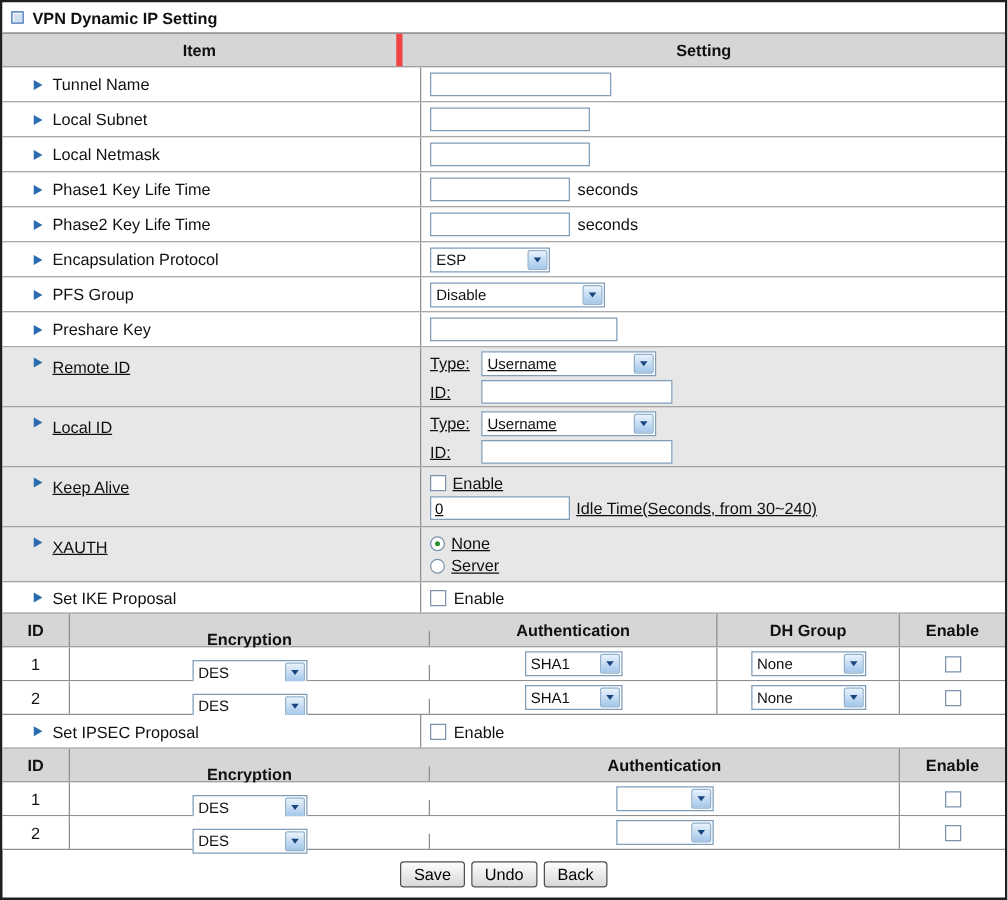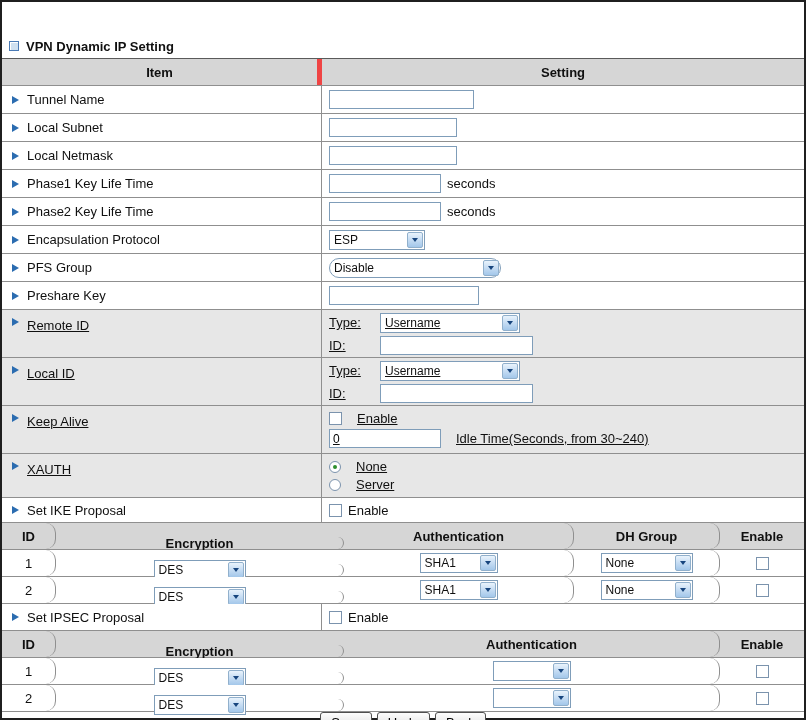"VPN Dynamic IP Setting" .titlebar { margin-top: 32px -> none }
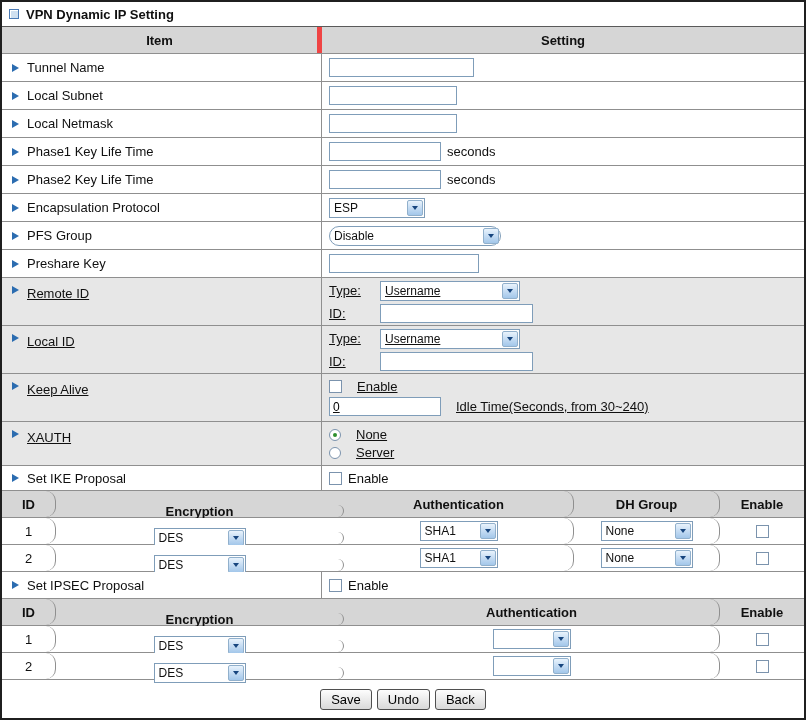"Tunnel Name" .row { padding-left: none -> 15px }
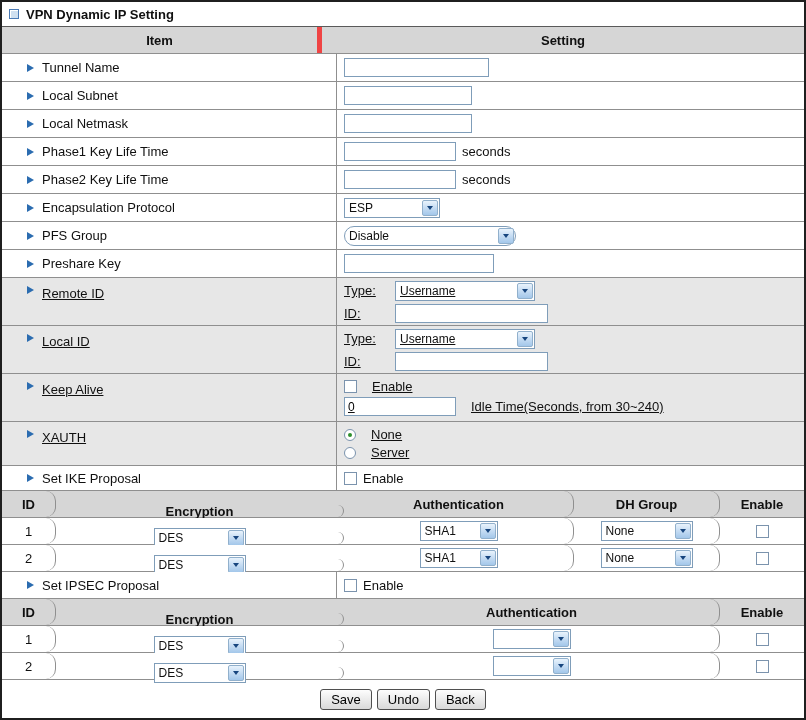"Disable" .sel158 { border-radius: 10px -> none; width: 172px -> 140px }
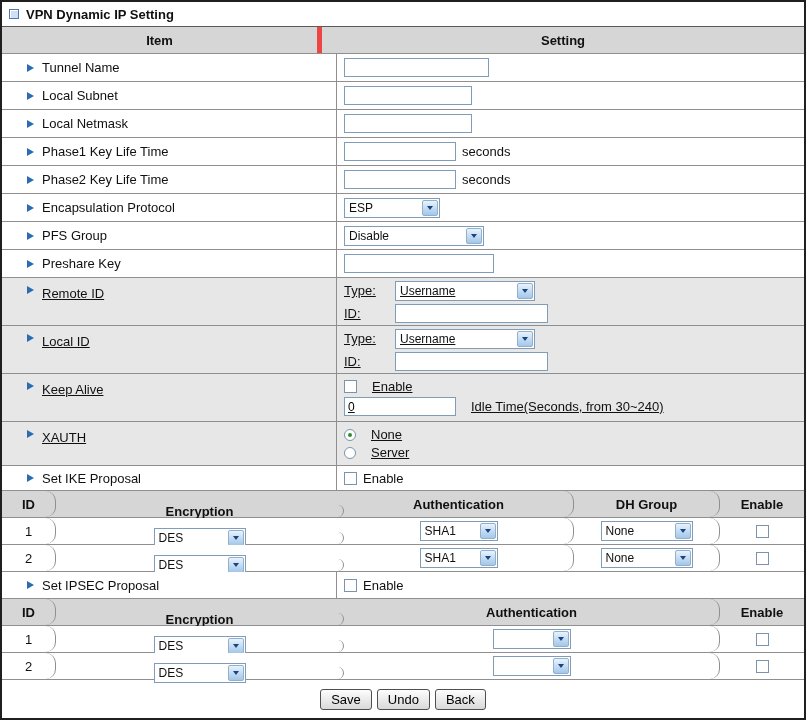"Type:" .line { gap: 15px -> 5px }
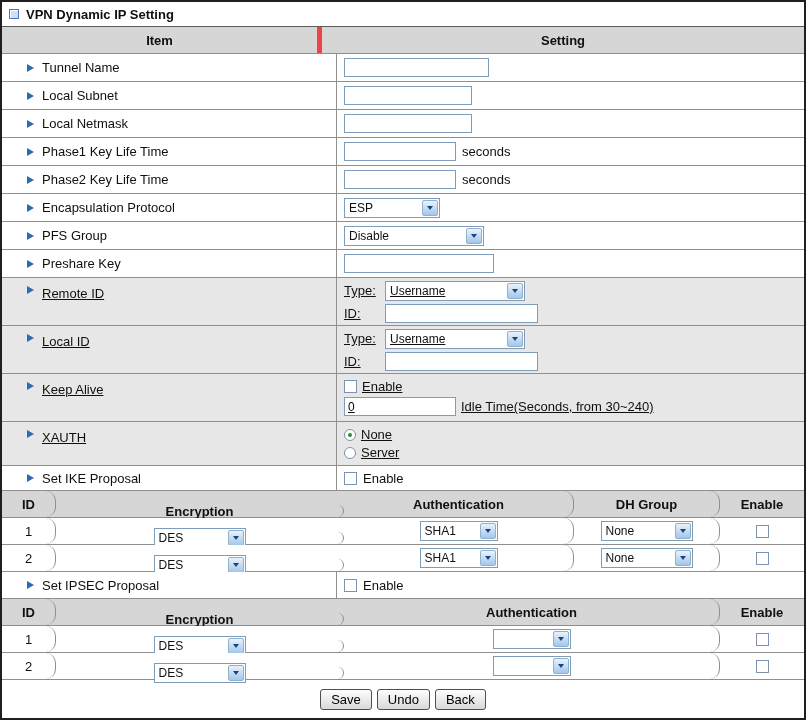"ID" .trow > div { border-radius: 10px -> none }
